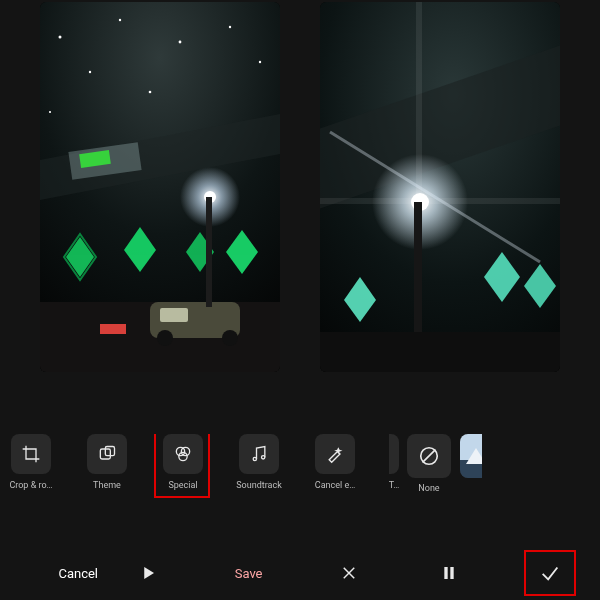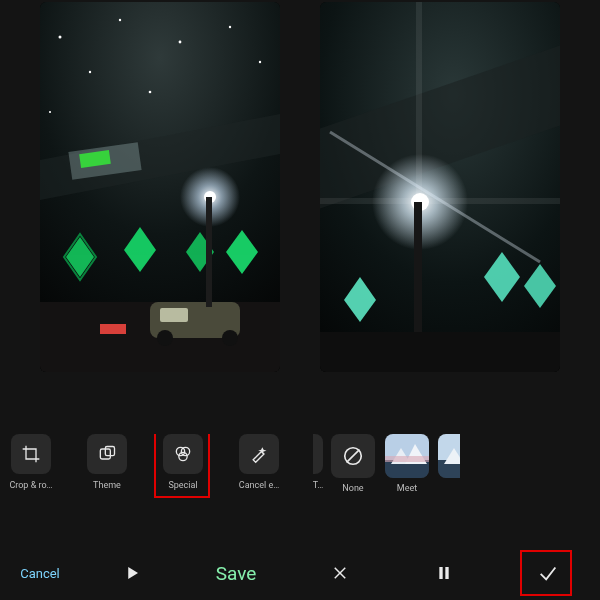"Soundtrack" div.tool { html: none -> <div> <div> <svg> <path></path> <circle></circle> <circle></circle> </svg> </div> <div>Soundtrack</div> </div> }
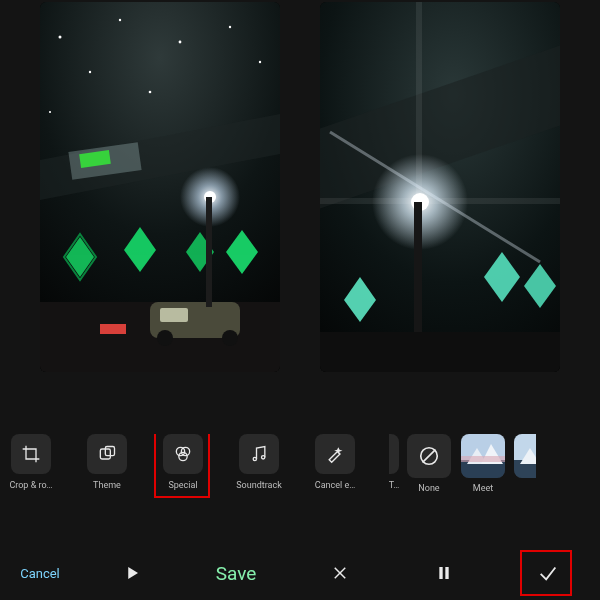"Meet" div.filter { html: <div> <div> <svg> <rect></rect> <rect></rect> <polygon></polygon> <polygon></polygon> <rect></rect> </svg> </div> <div>Meet</div> </div> -> none }
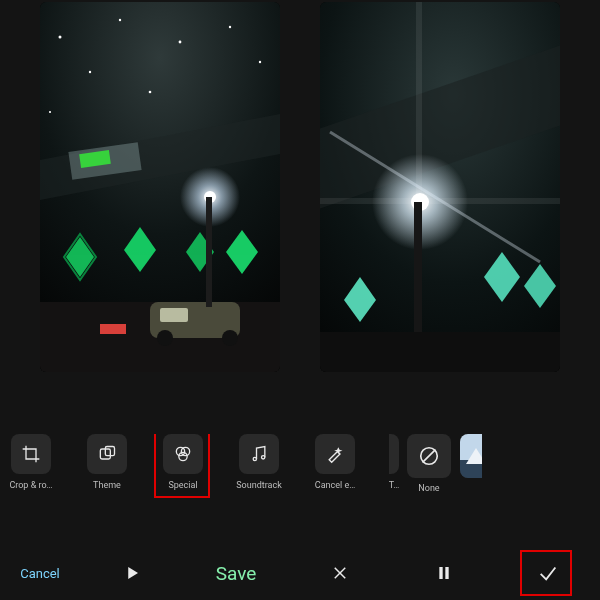"Cancel" .bottom .cancel { color: #7dd3fc -> #ffffff; justify-content: center -> flex-end; padding-left: none -> 18px }
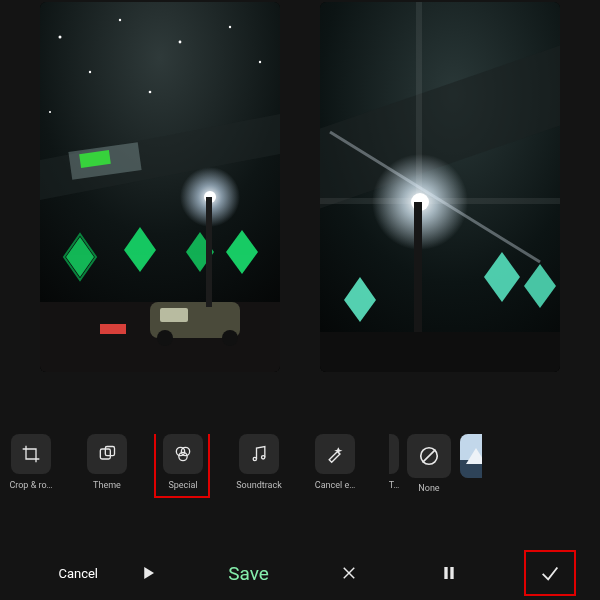"Save" .bottom .save { color: #86efac -> #fca5a5; font-size: 19px -> 13px }
